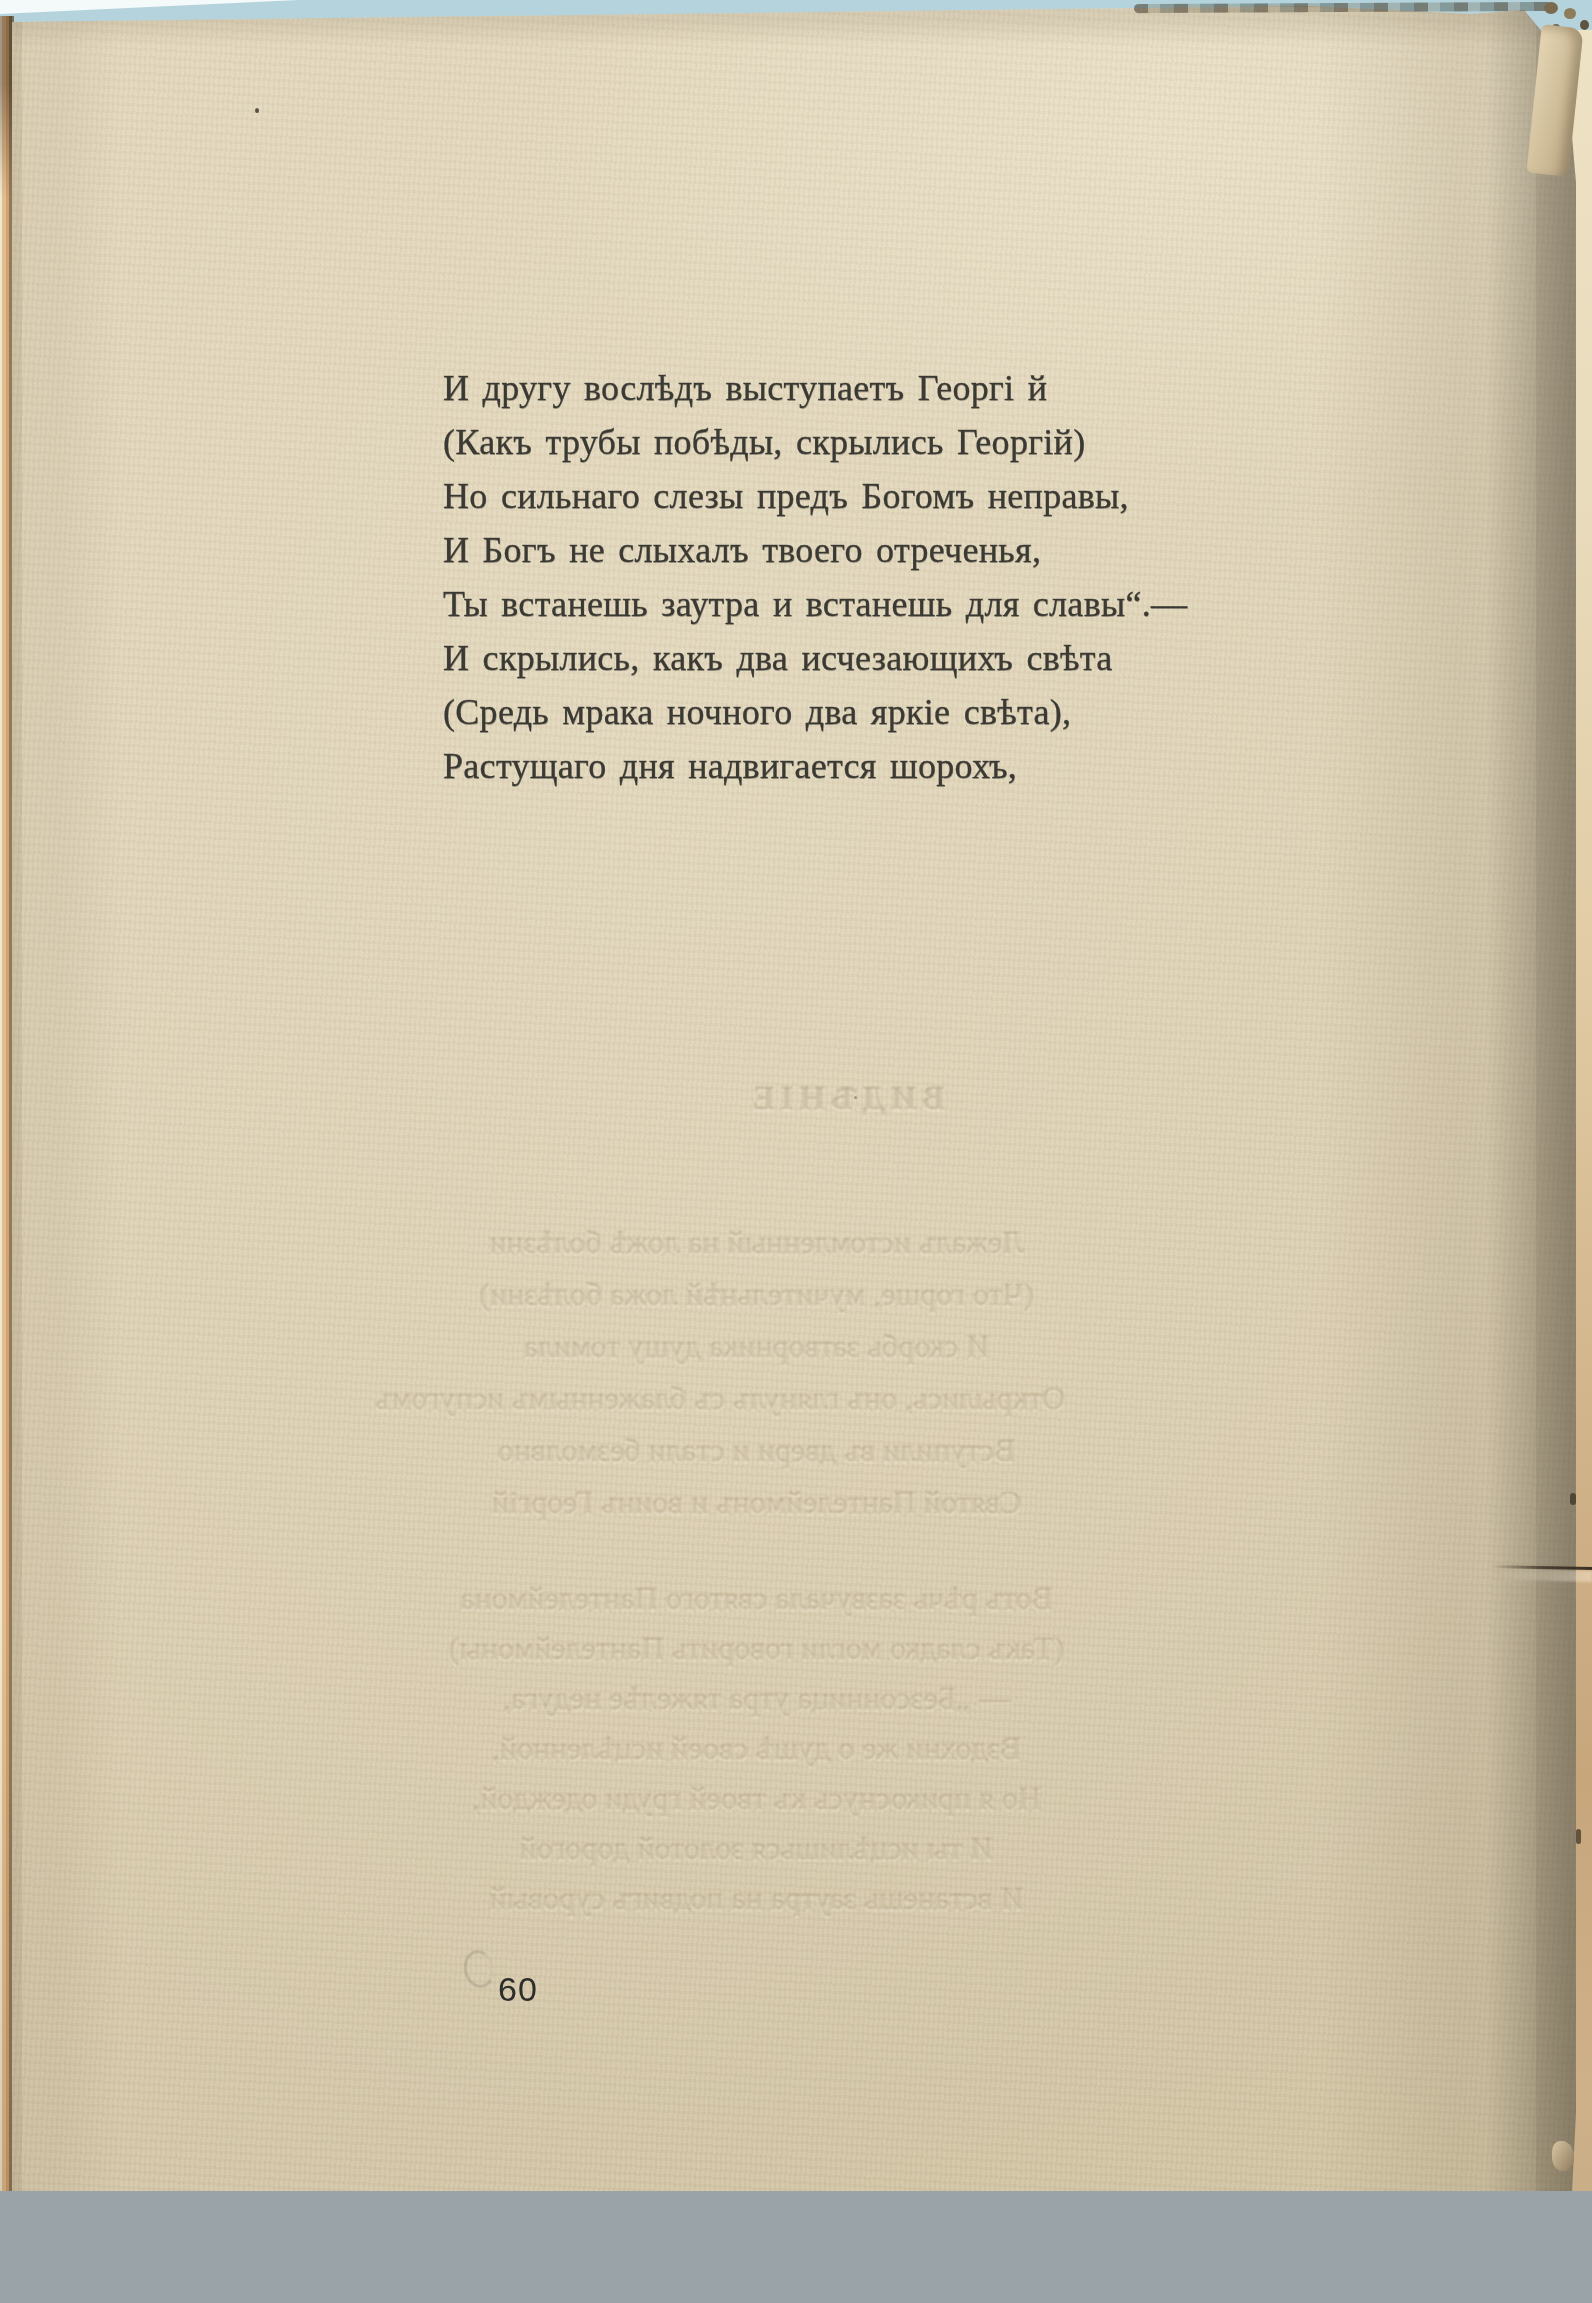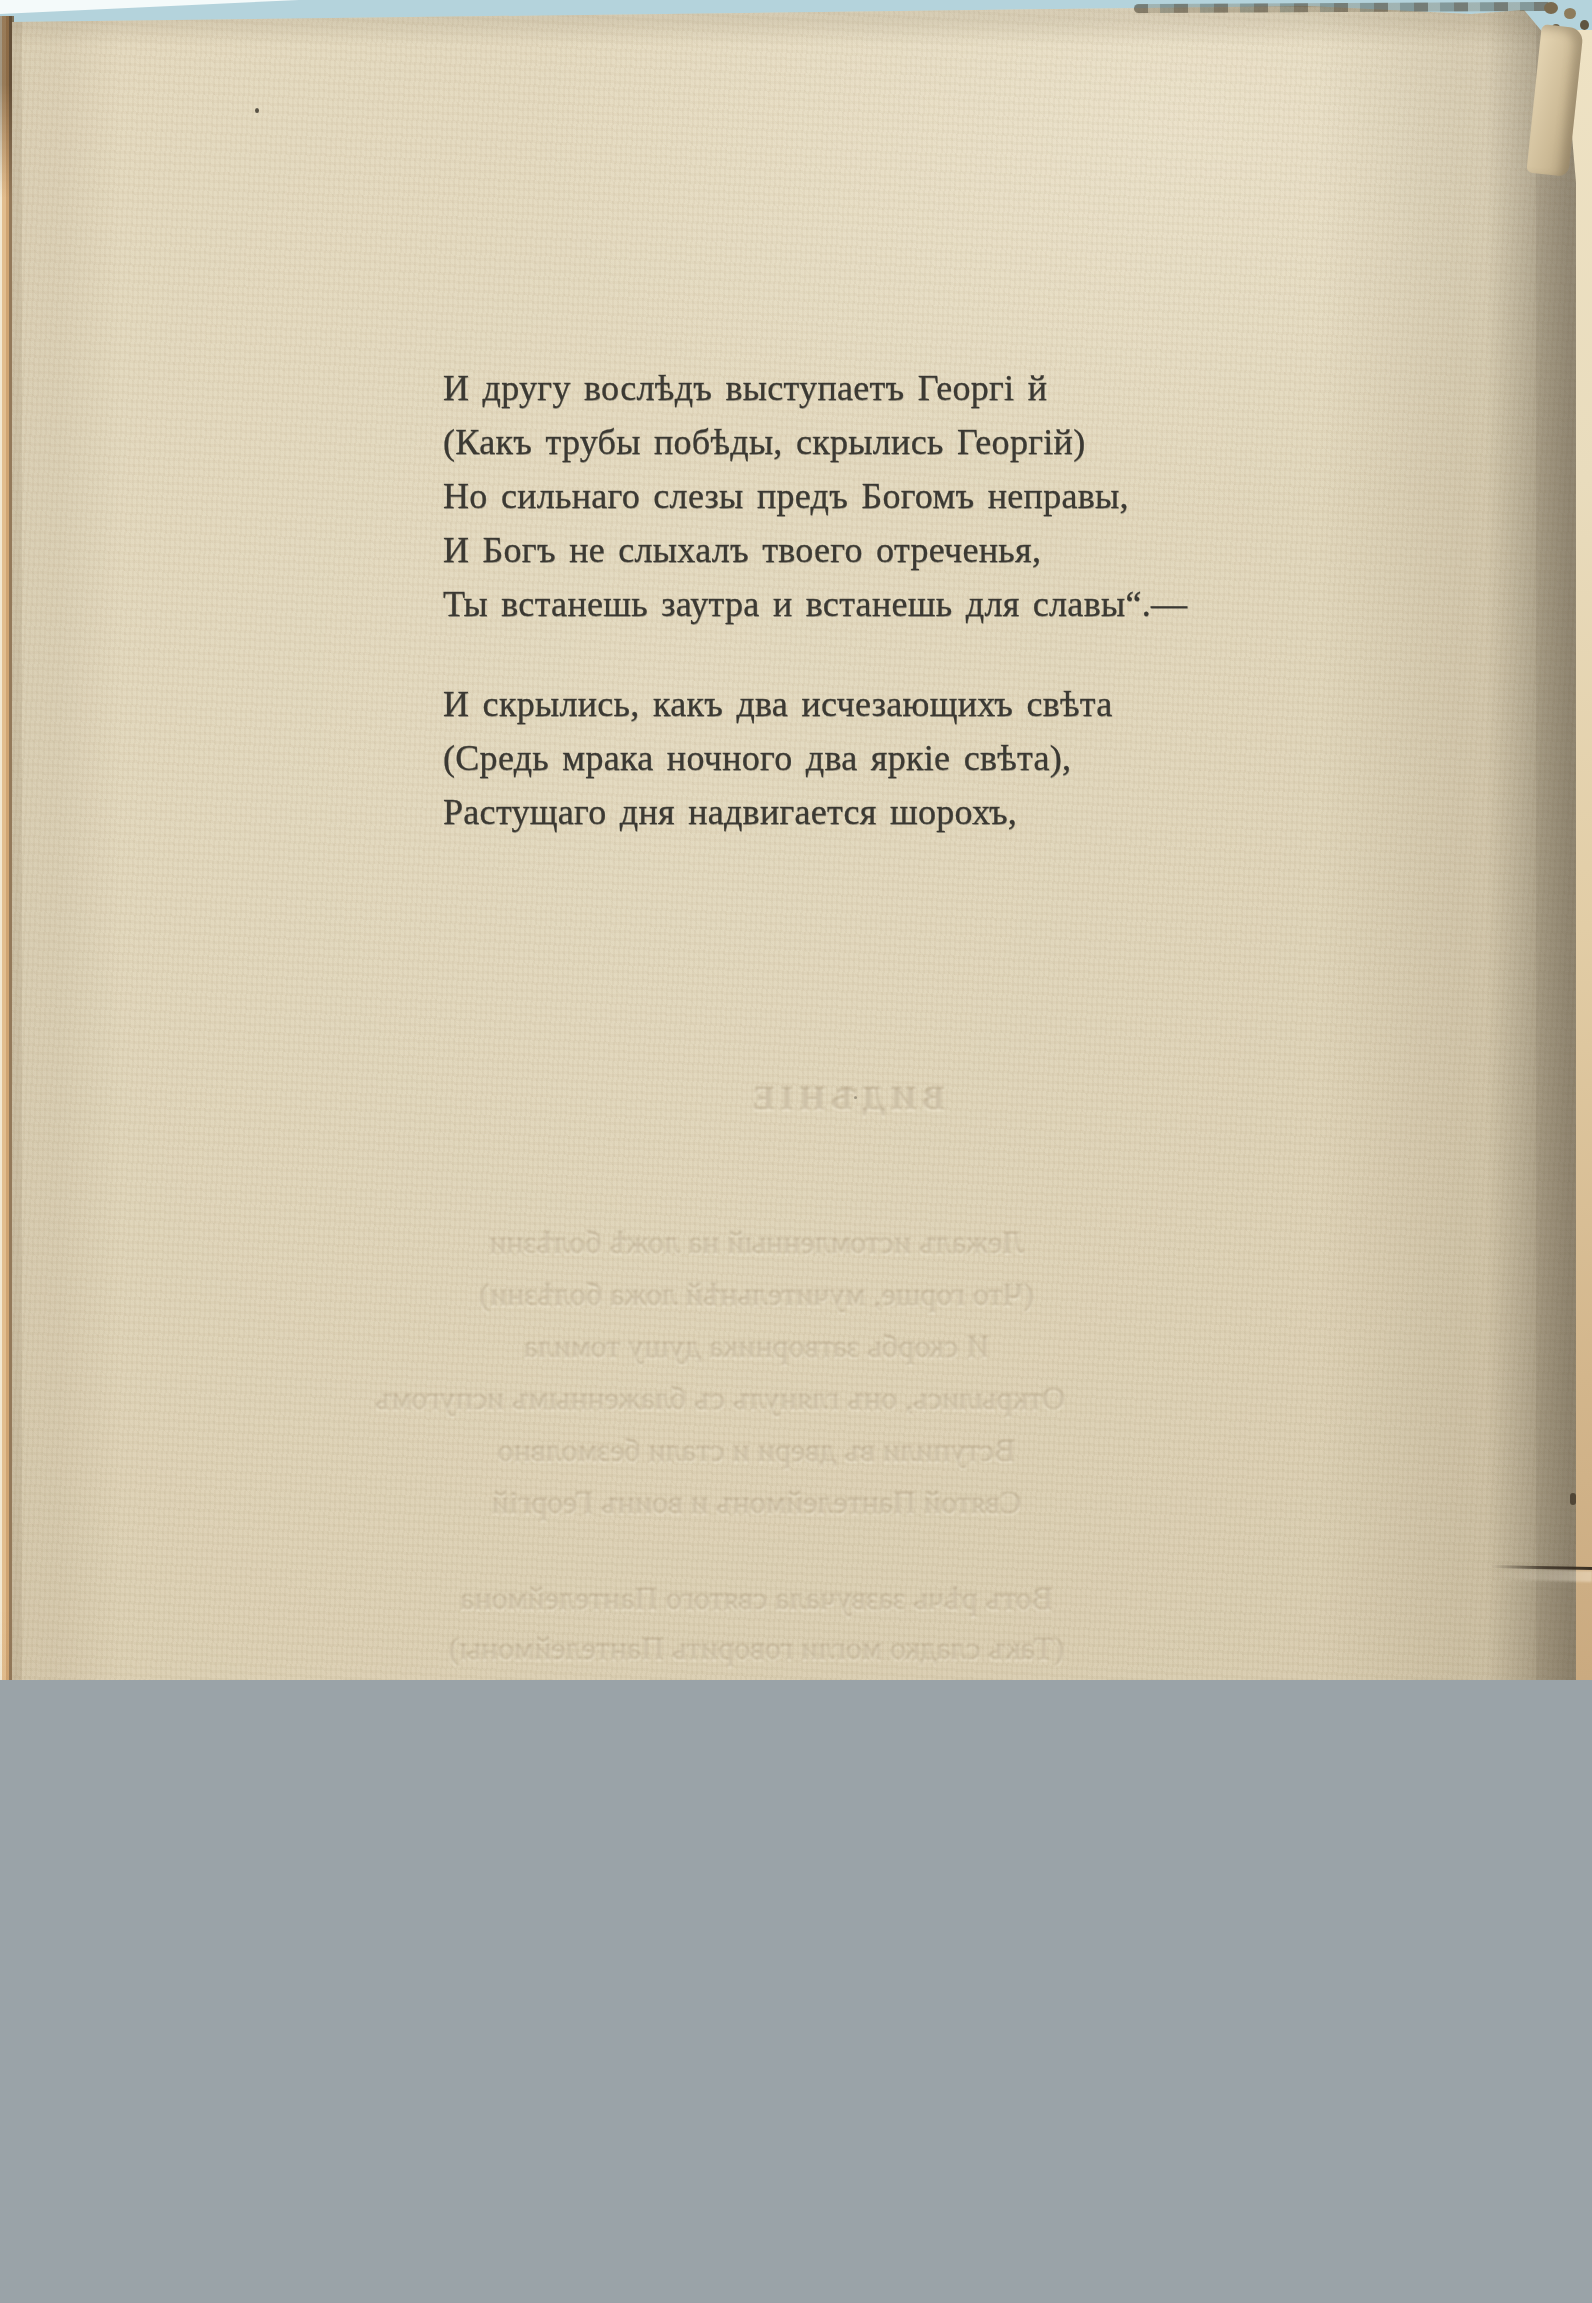"И другу вослѣдъ выступаетъ Георгі" .scan { height: 1680px -> 2191px }
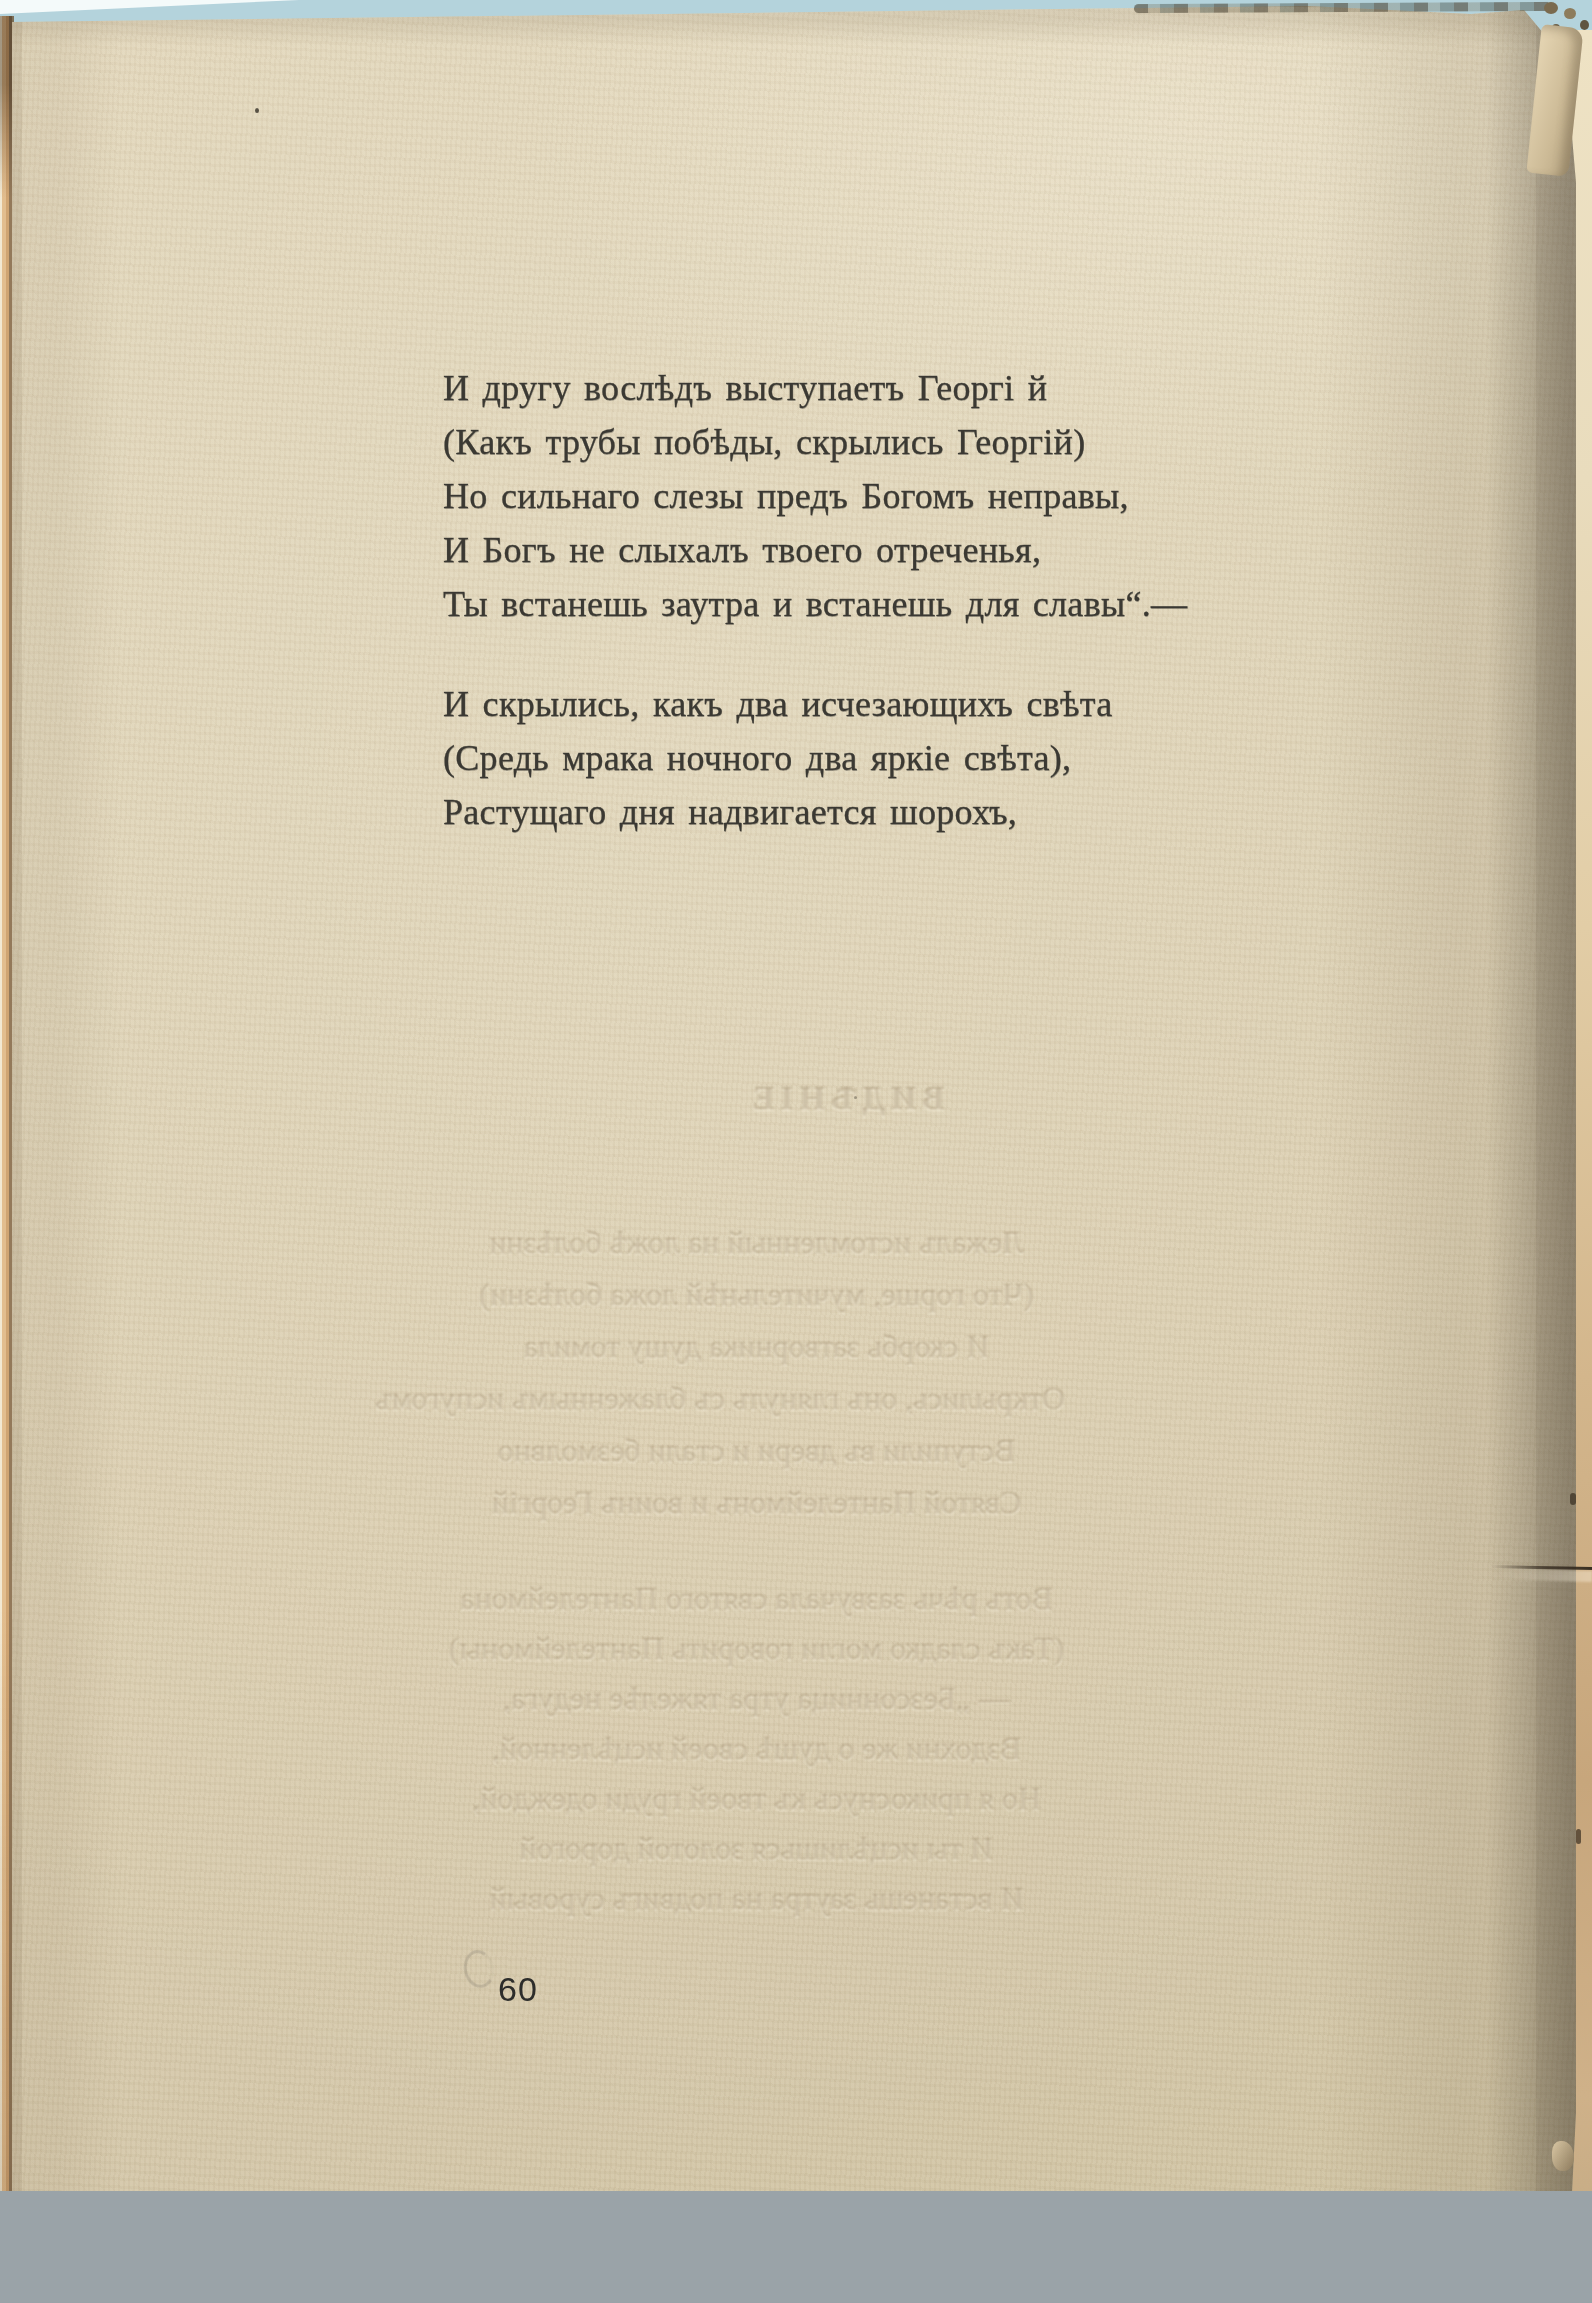"И скрылись, какъ два исчезающихъ" .stanza-2 { margin-top: 46px -> none }
